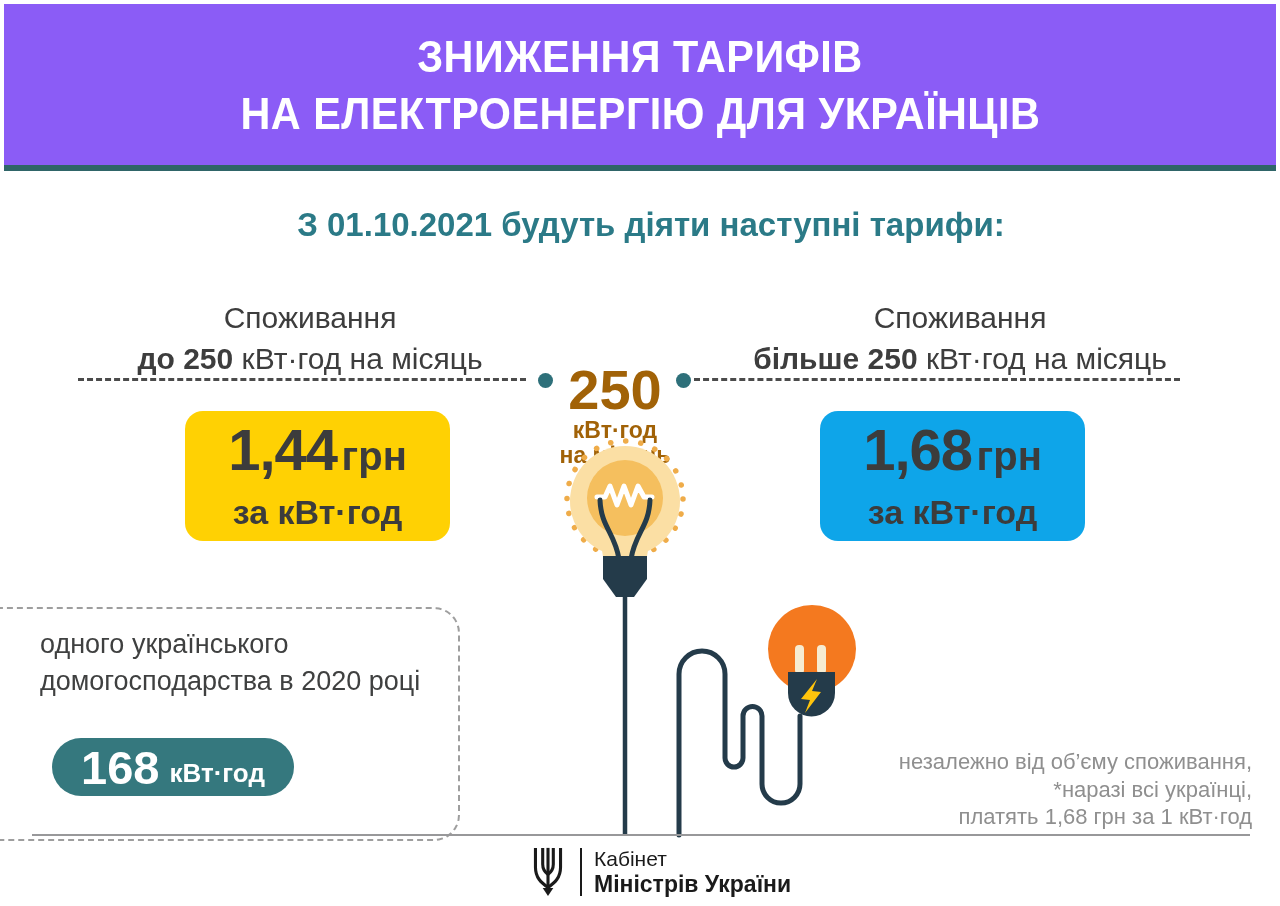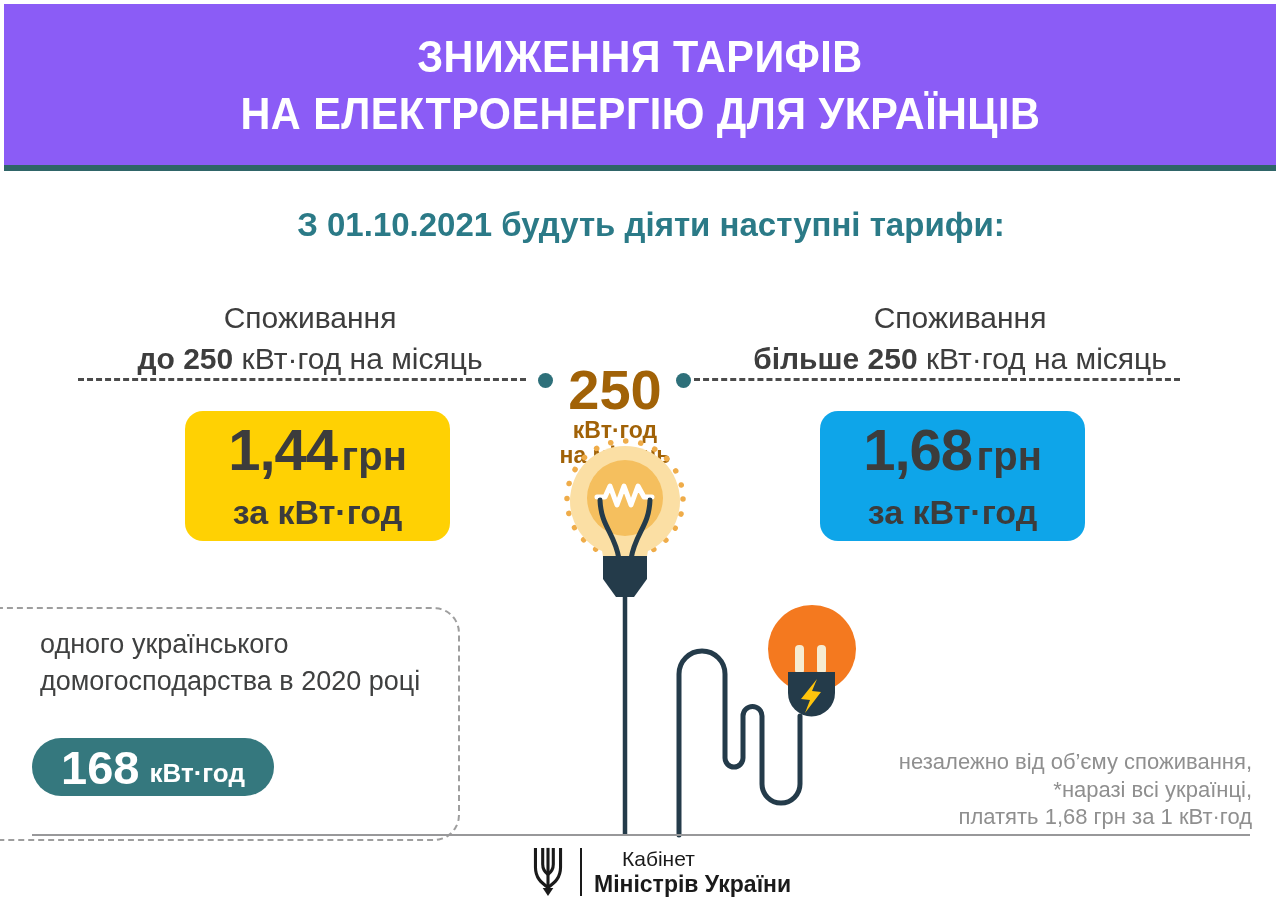"168" .avg-badge { left: 54px -> 74px }
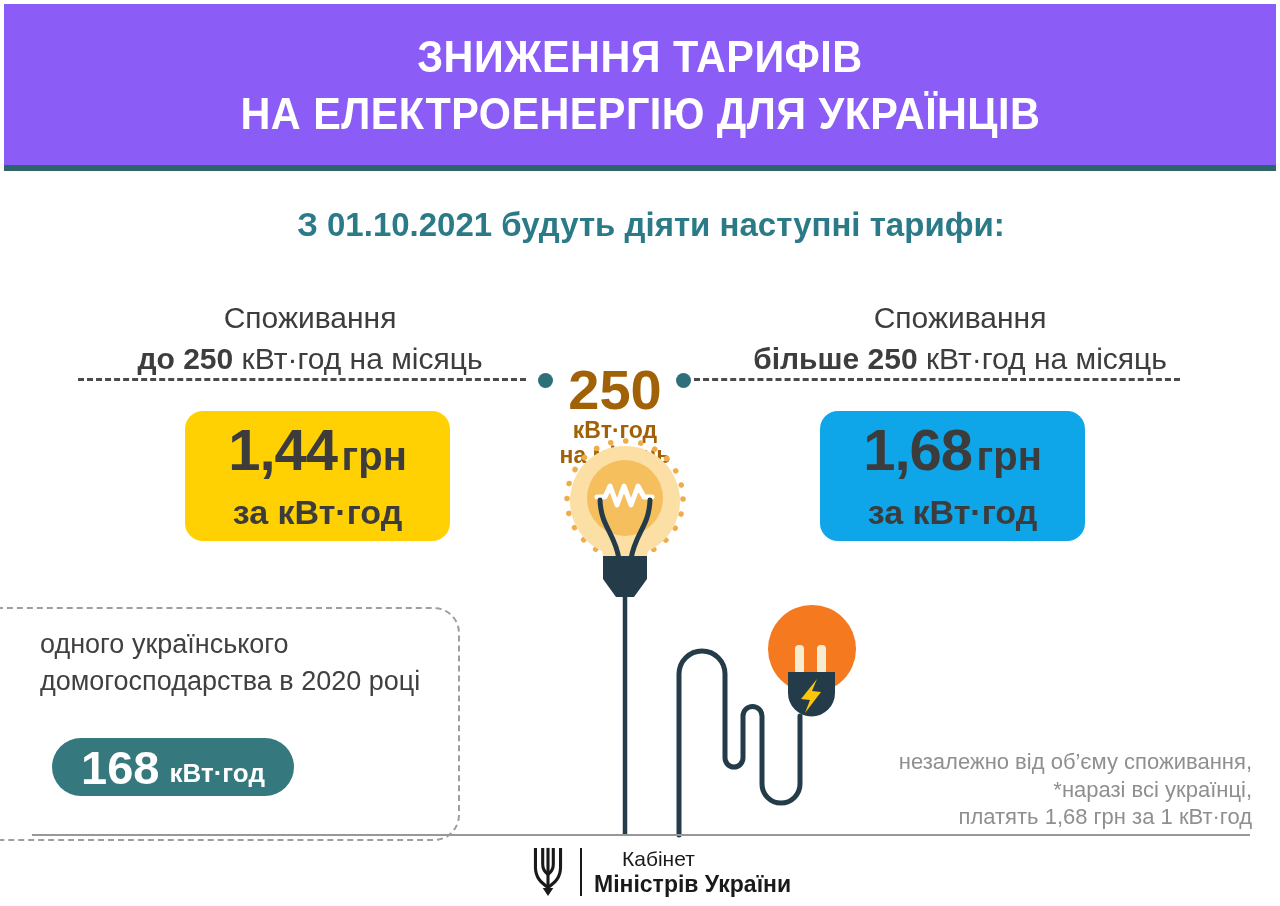"Кабінет" .gov-text .a { margin-left: 28px -> none }
